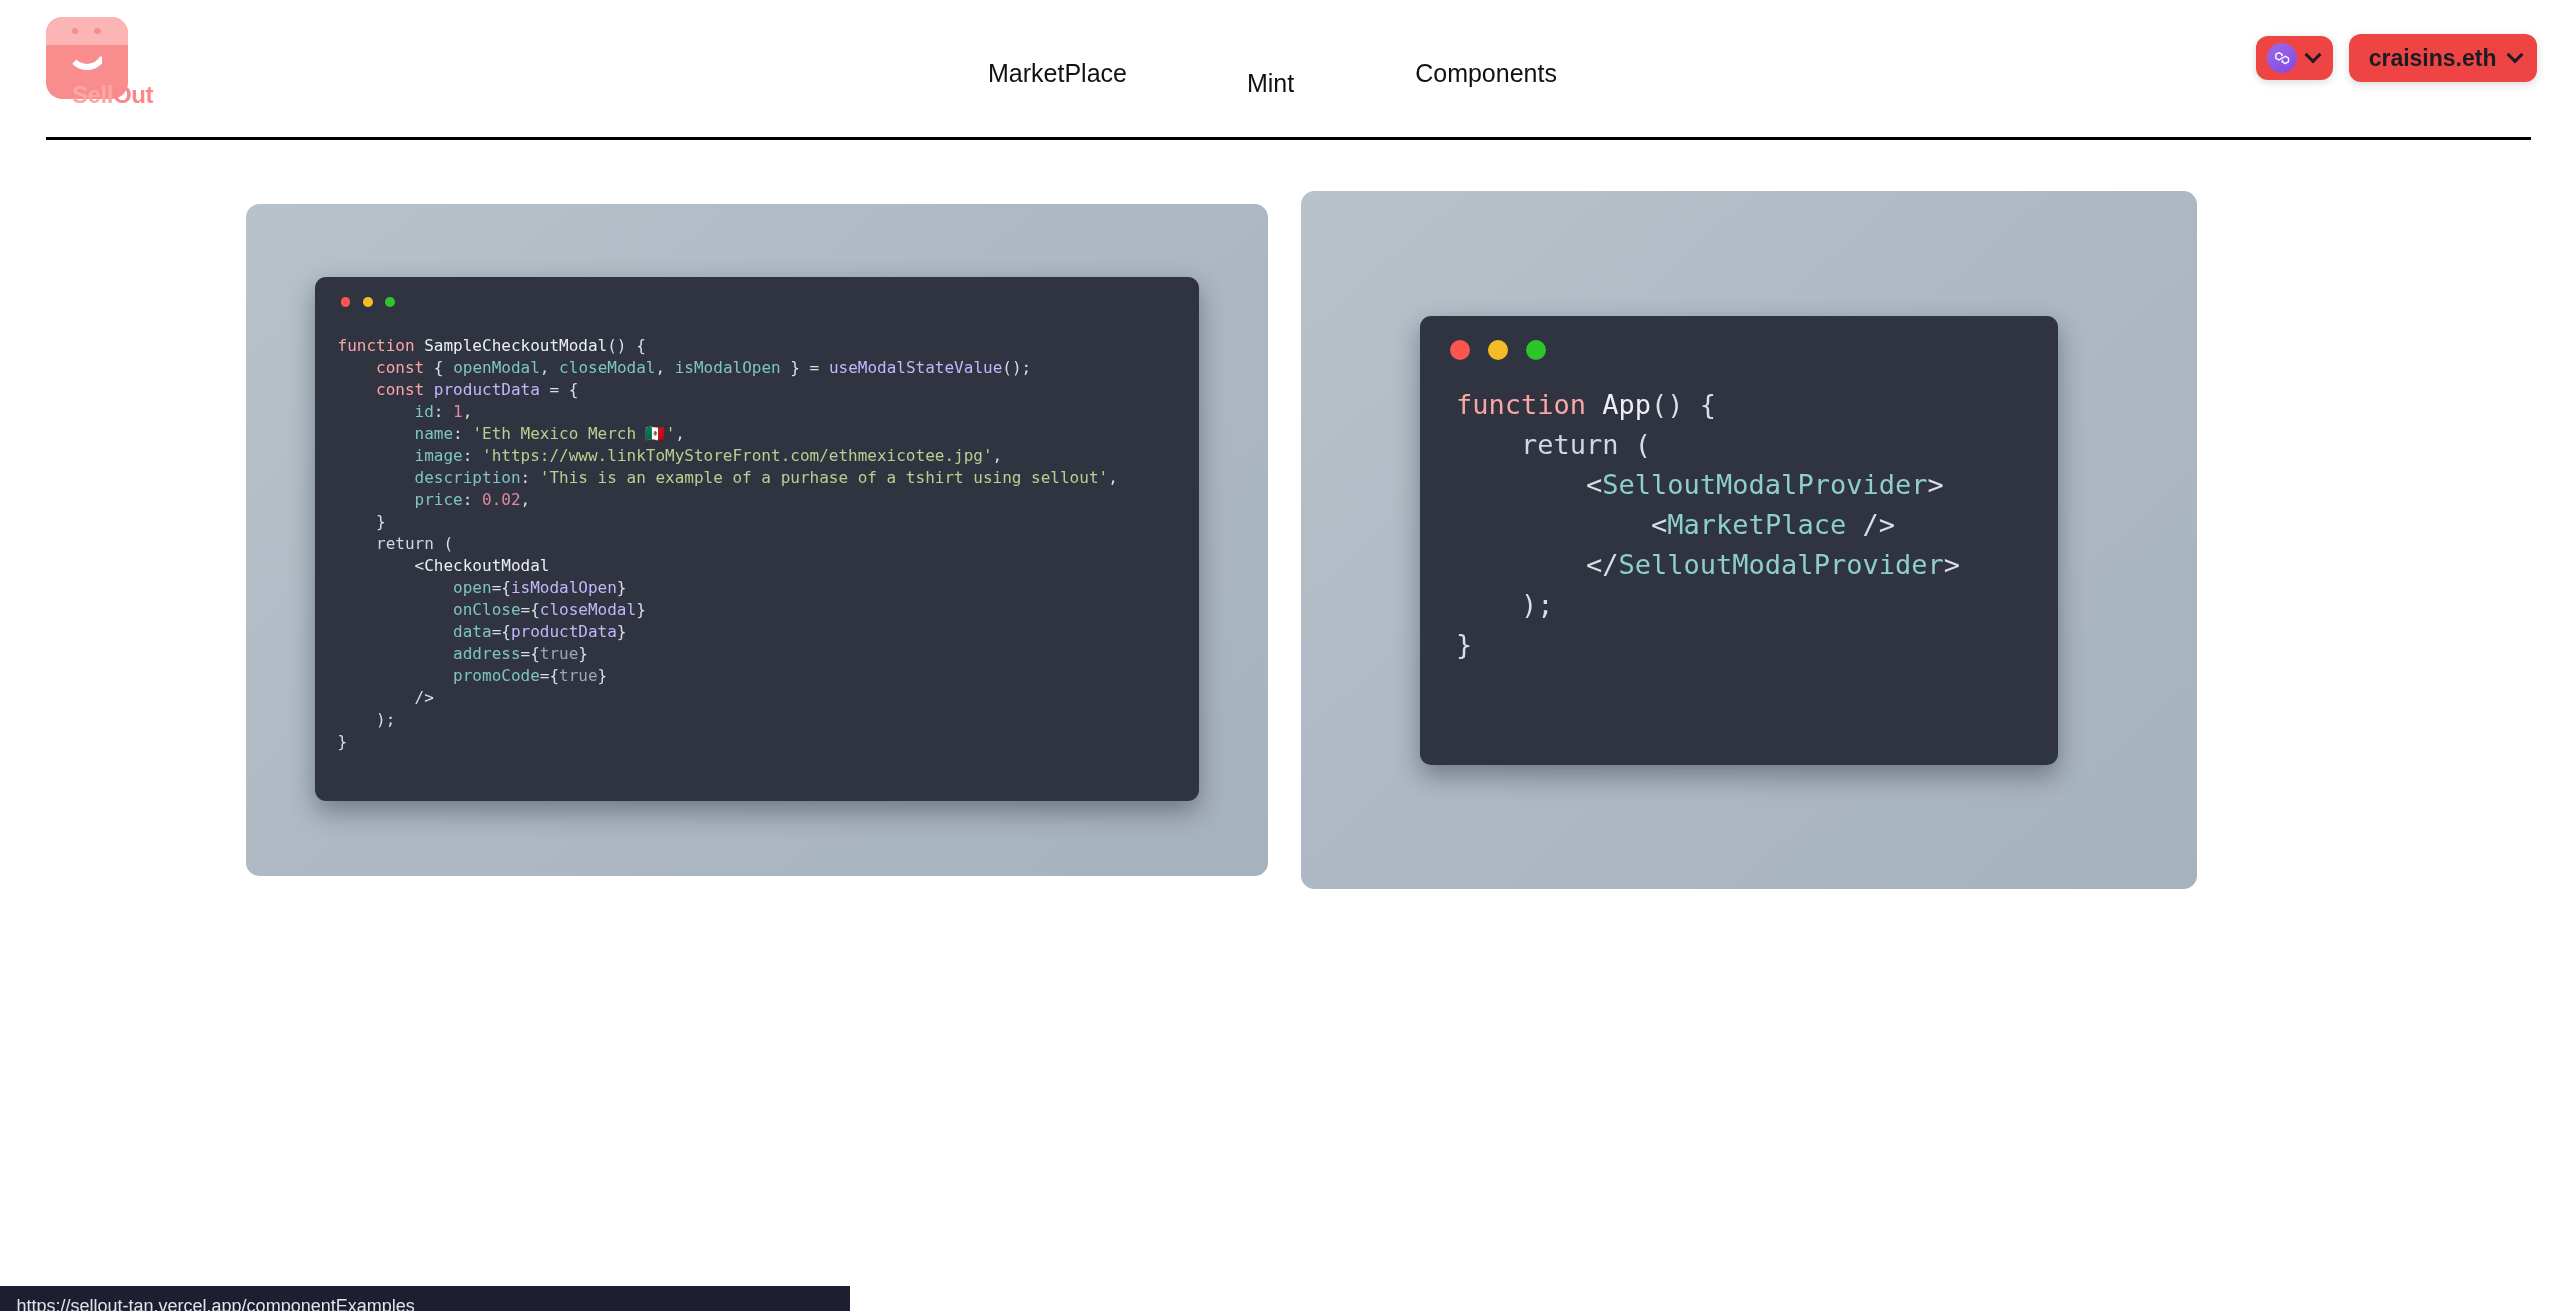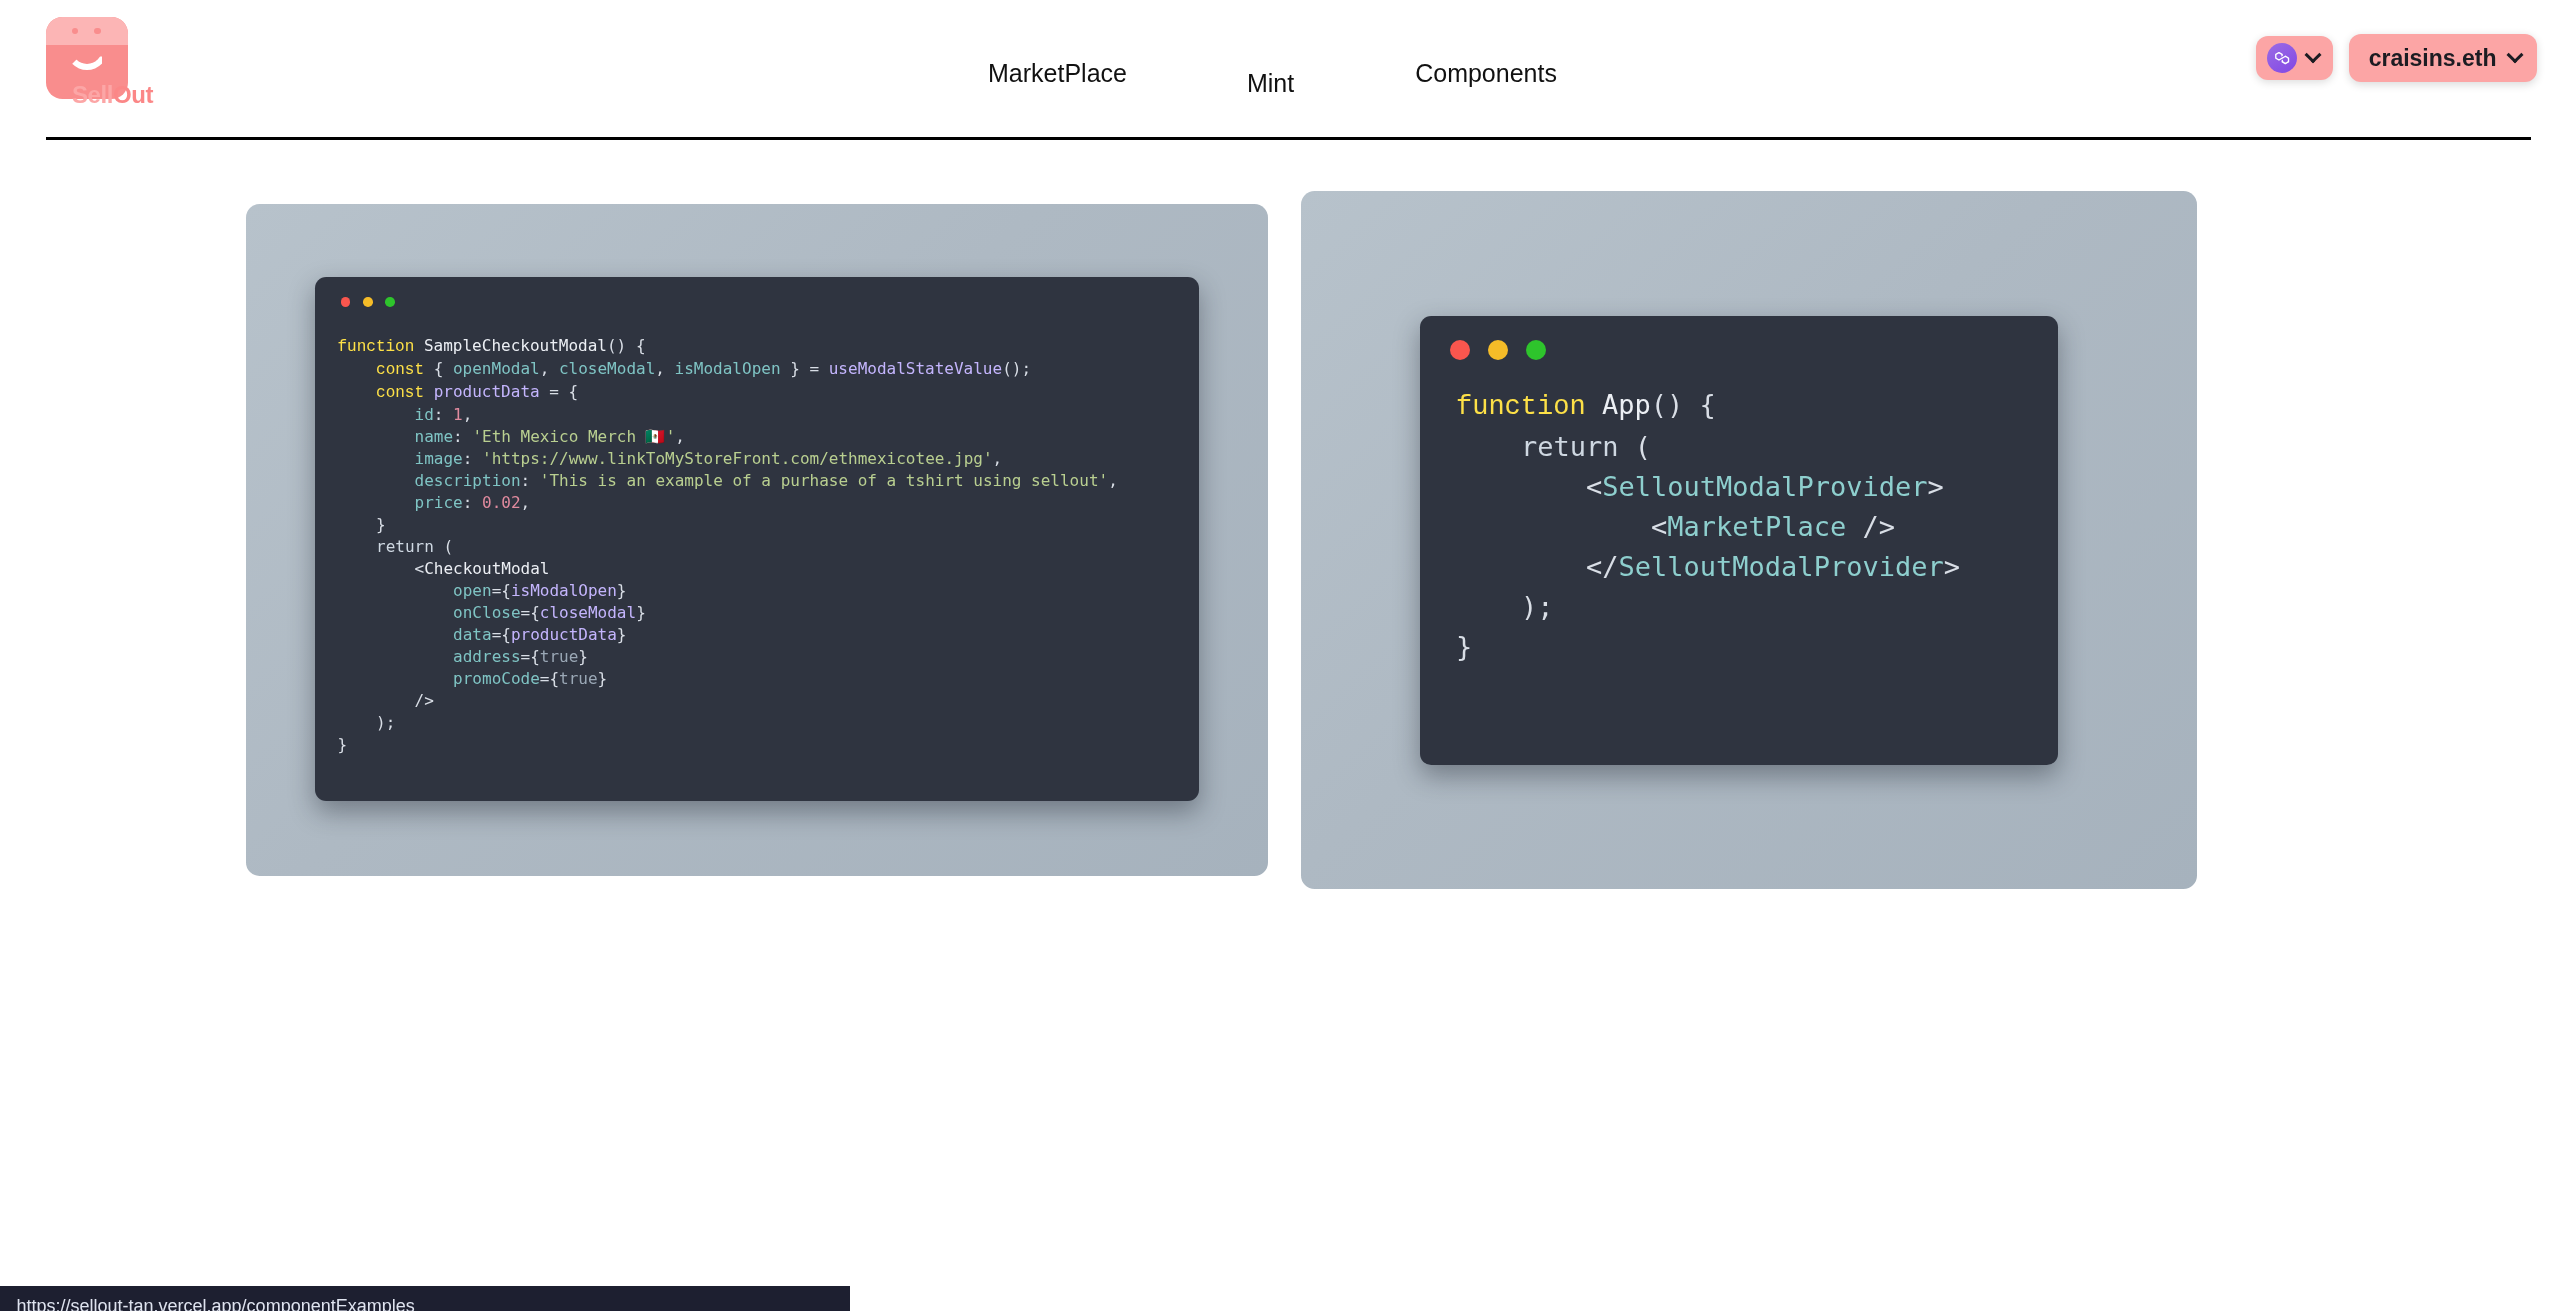"craisins.eth" .chip { background: #fca5a5 -> #ef4444 }
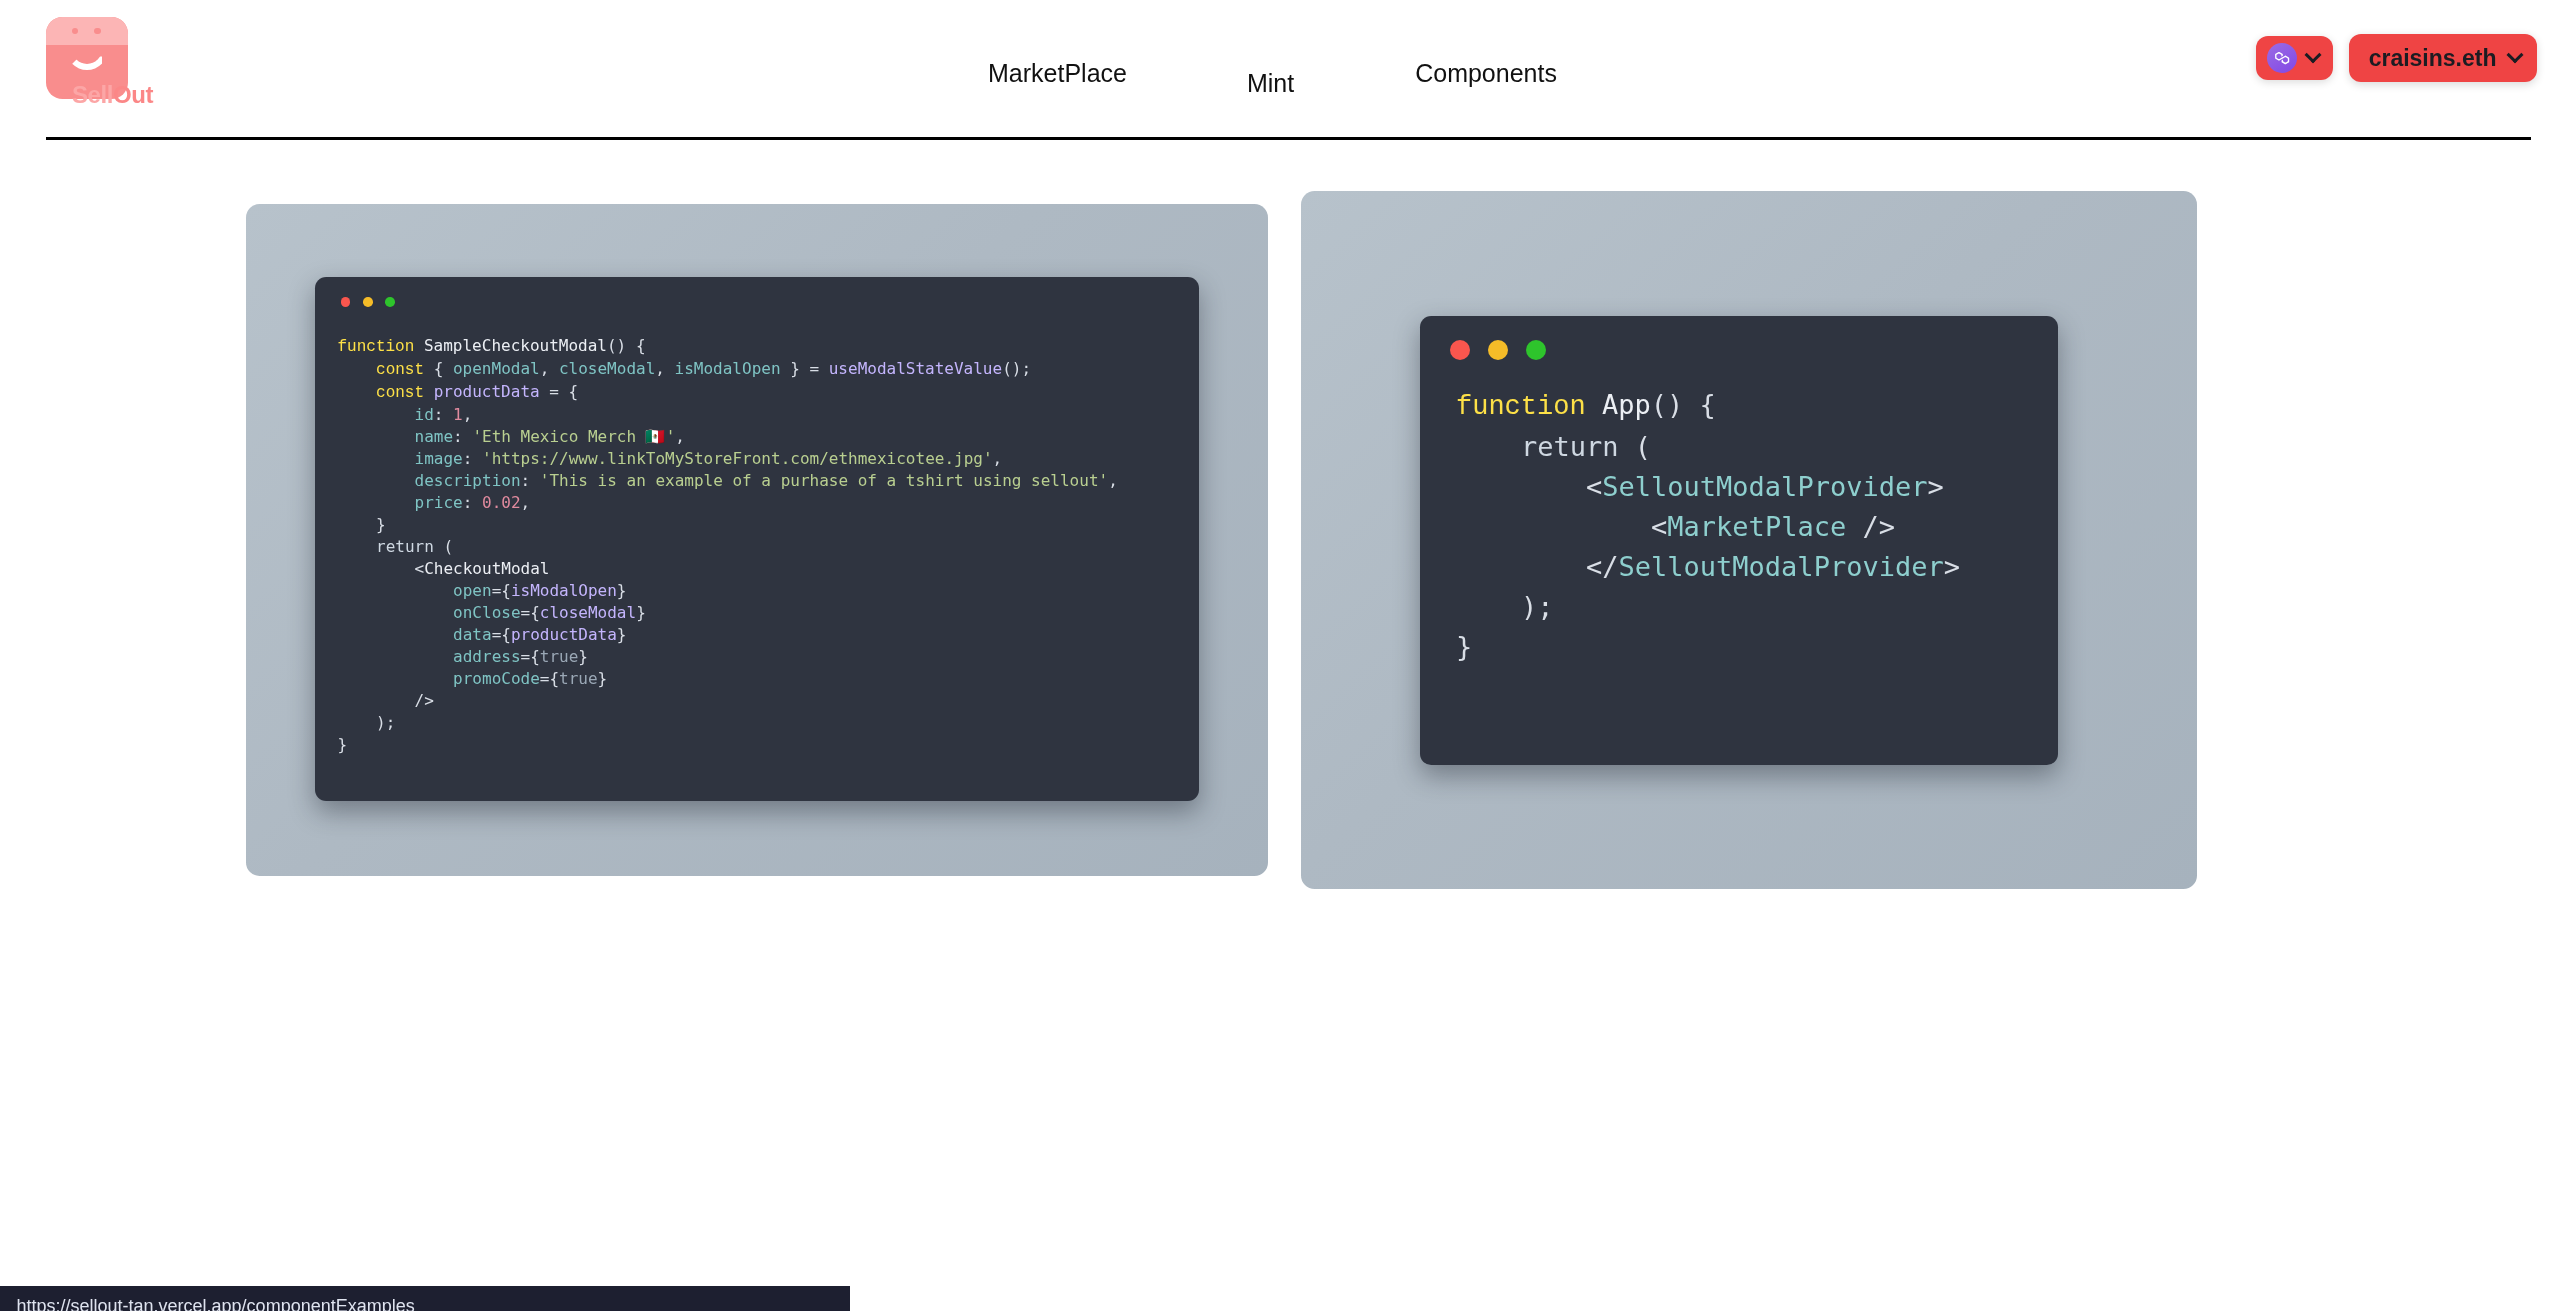"function" .t-kw { color: #fde047 -> #fca5a5; font-family: Liberation Mono, monospace -> none }
